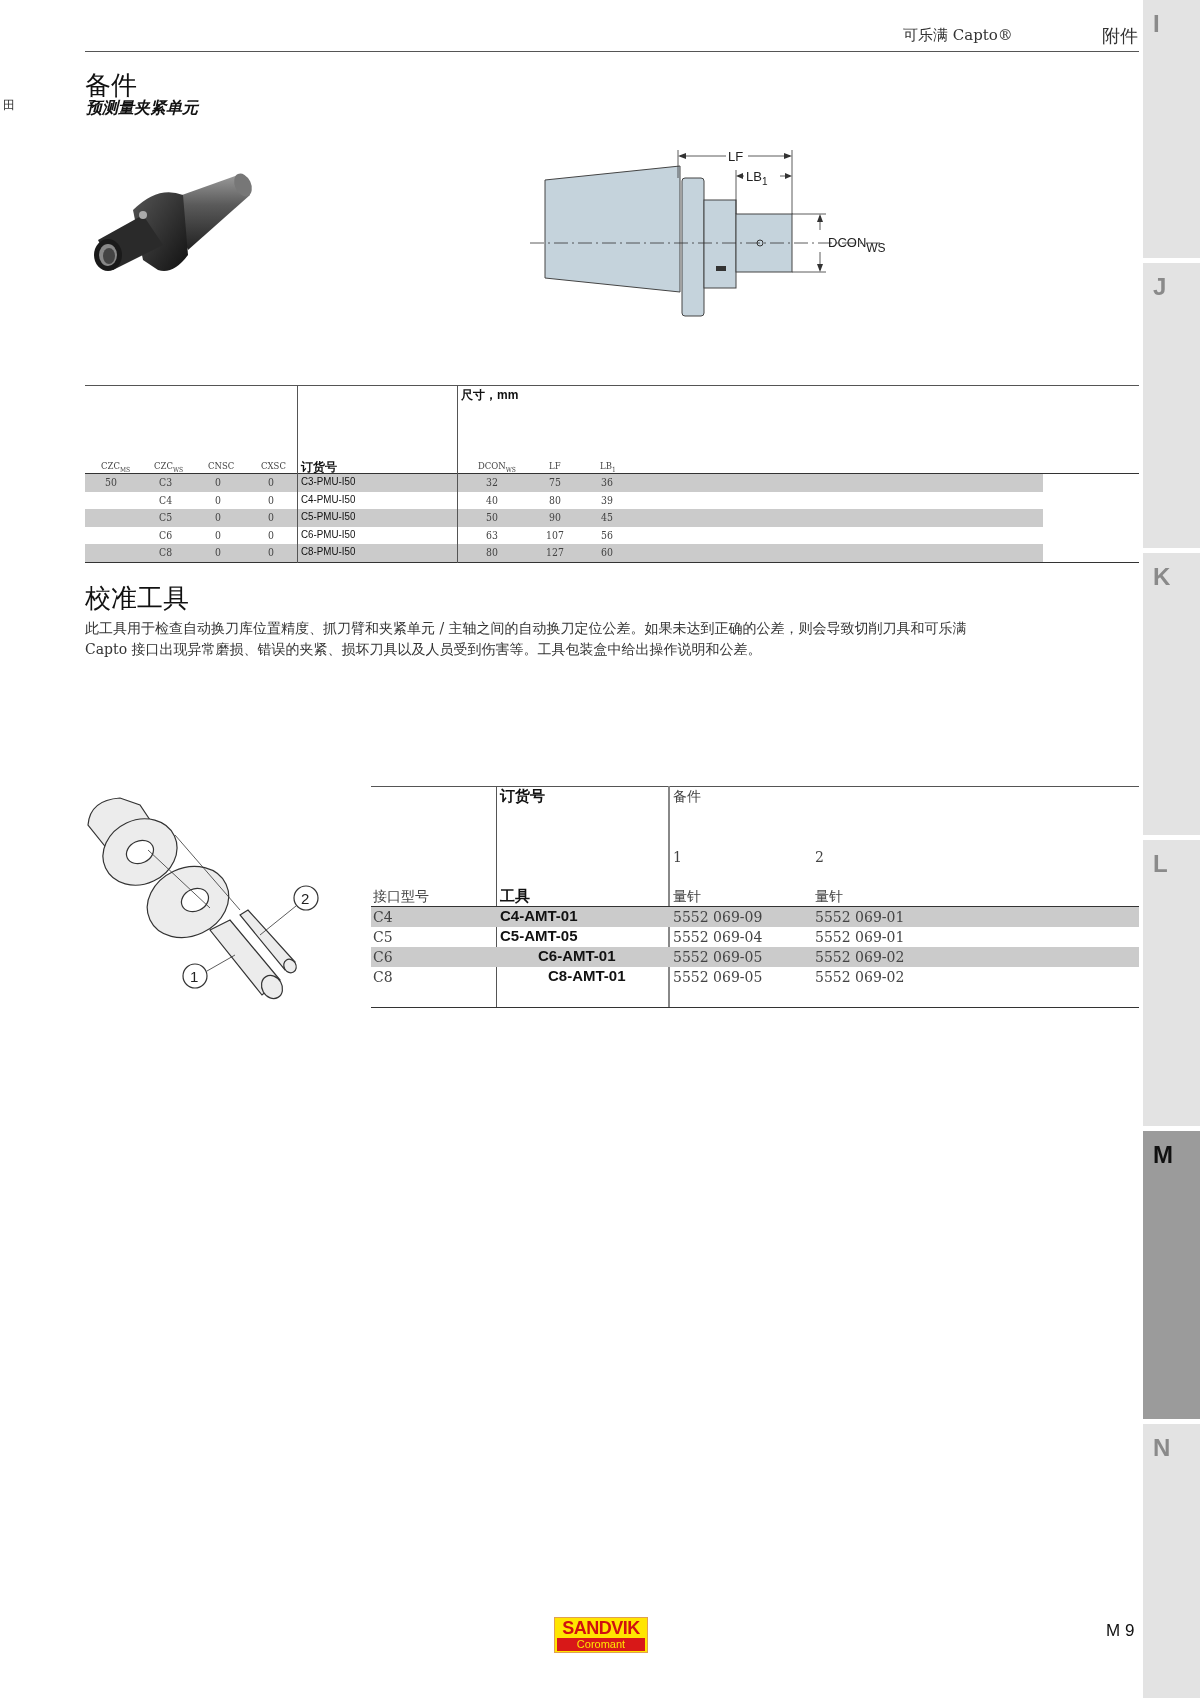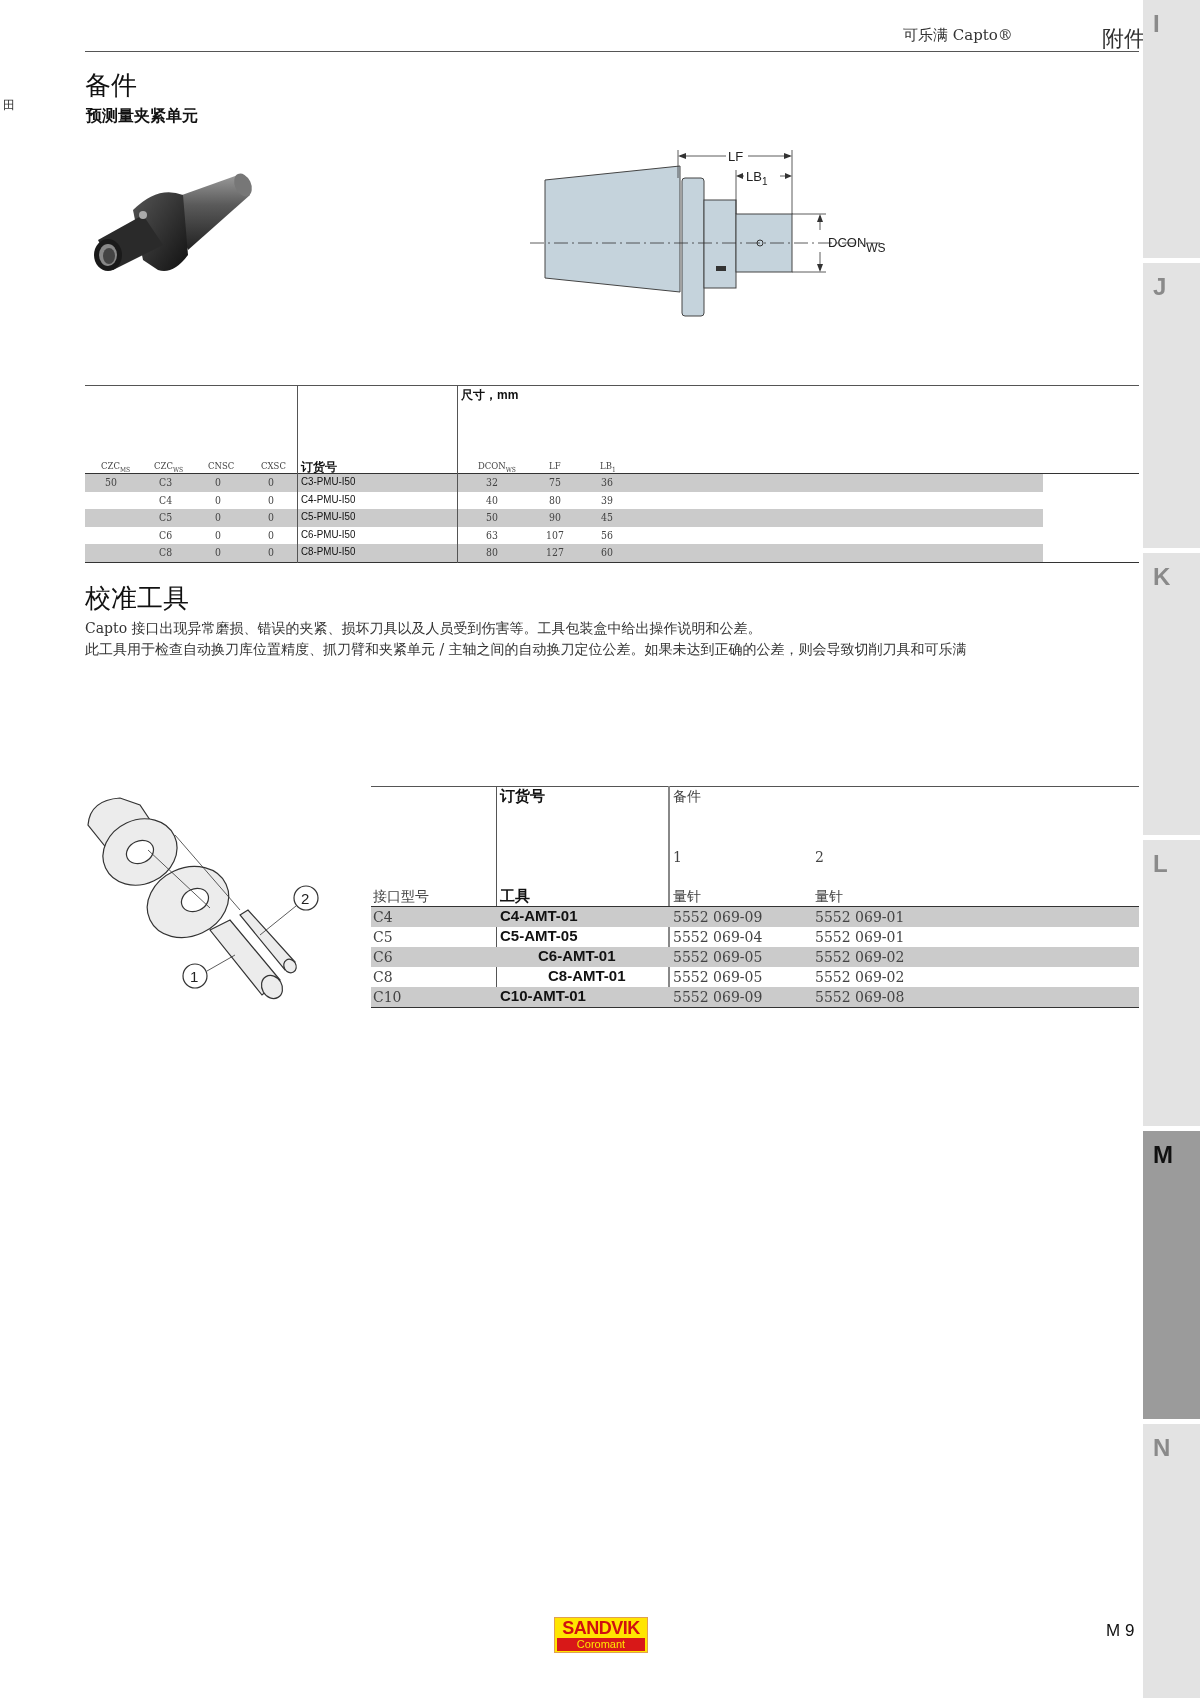"附件" .hdr-section { font-size: 22px -> 18px }
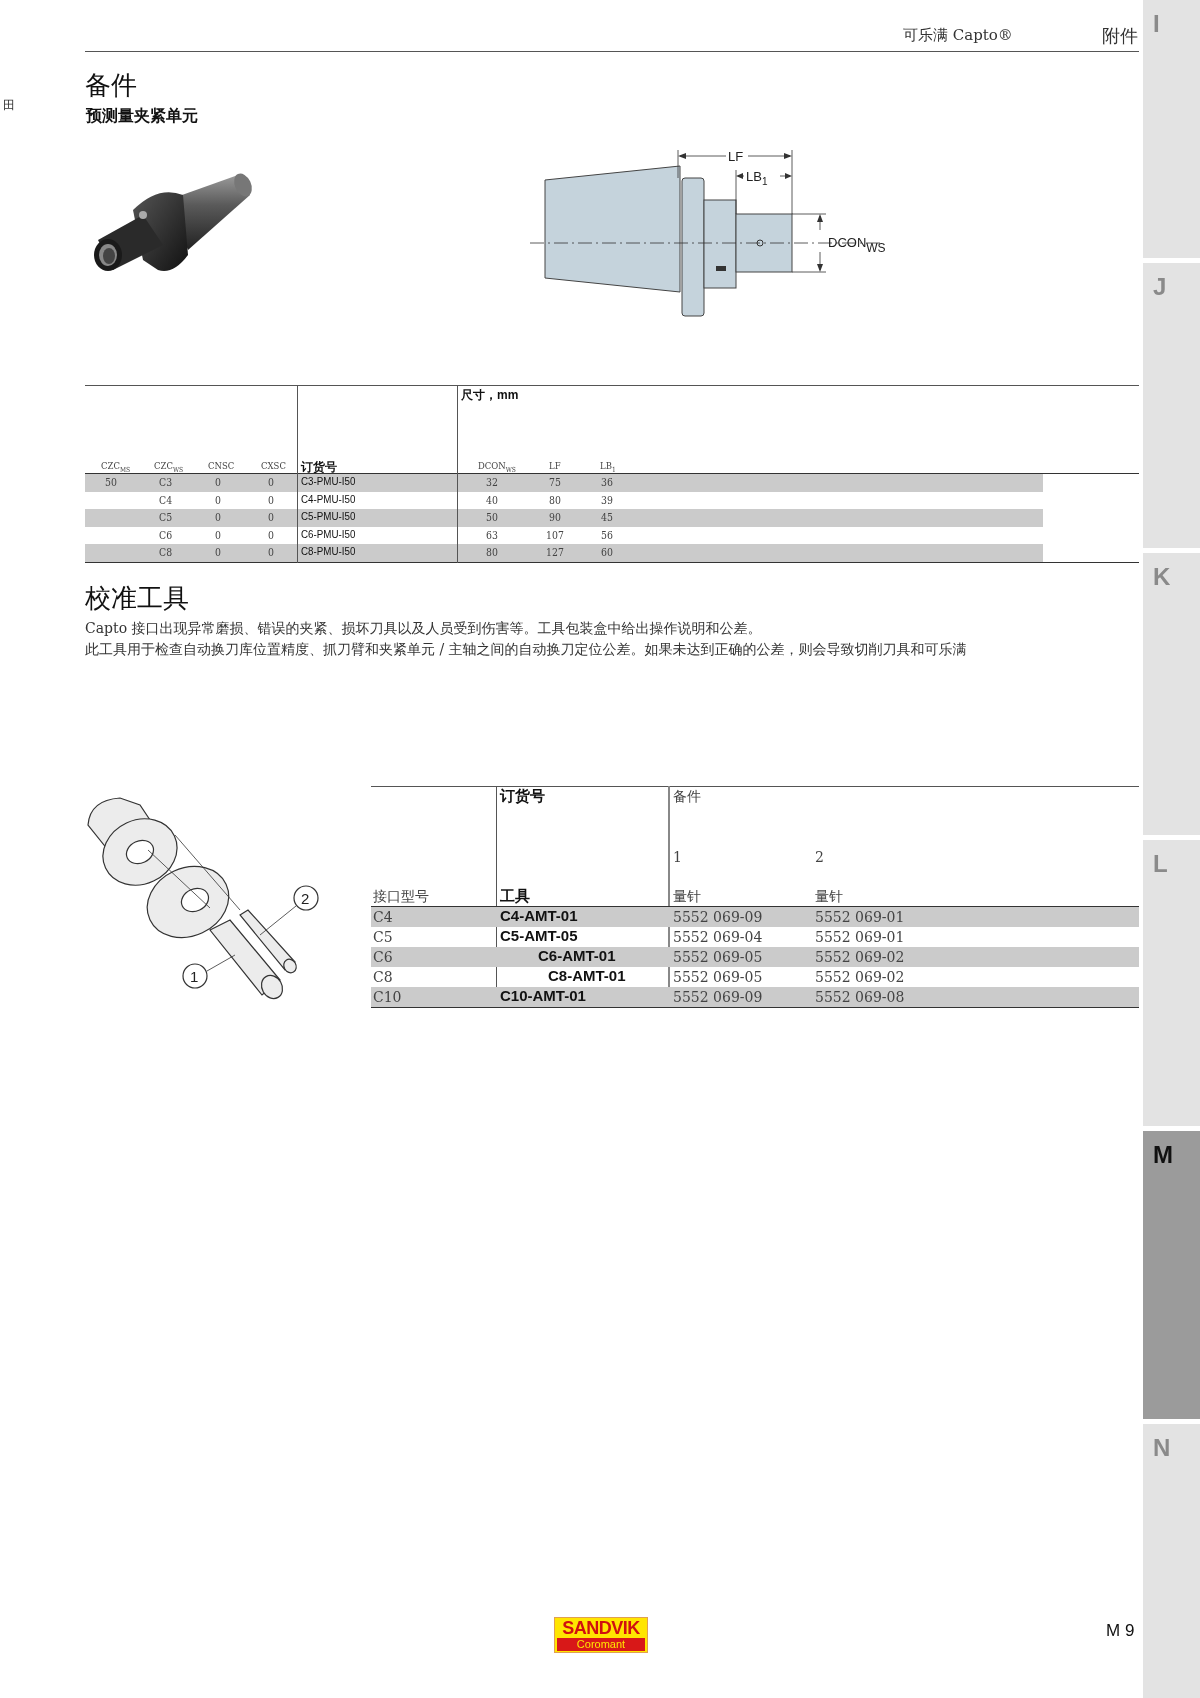"预测量夹紧单元" div.abs { font-style: none -> italic; top: 106px -> 98px }
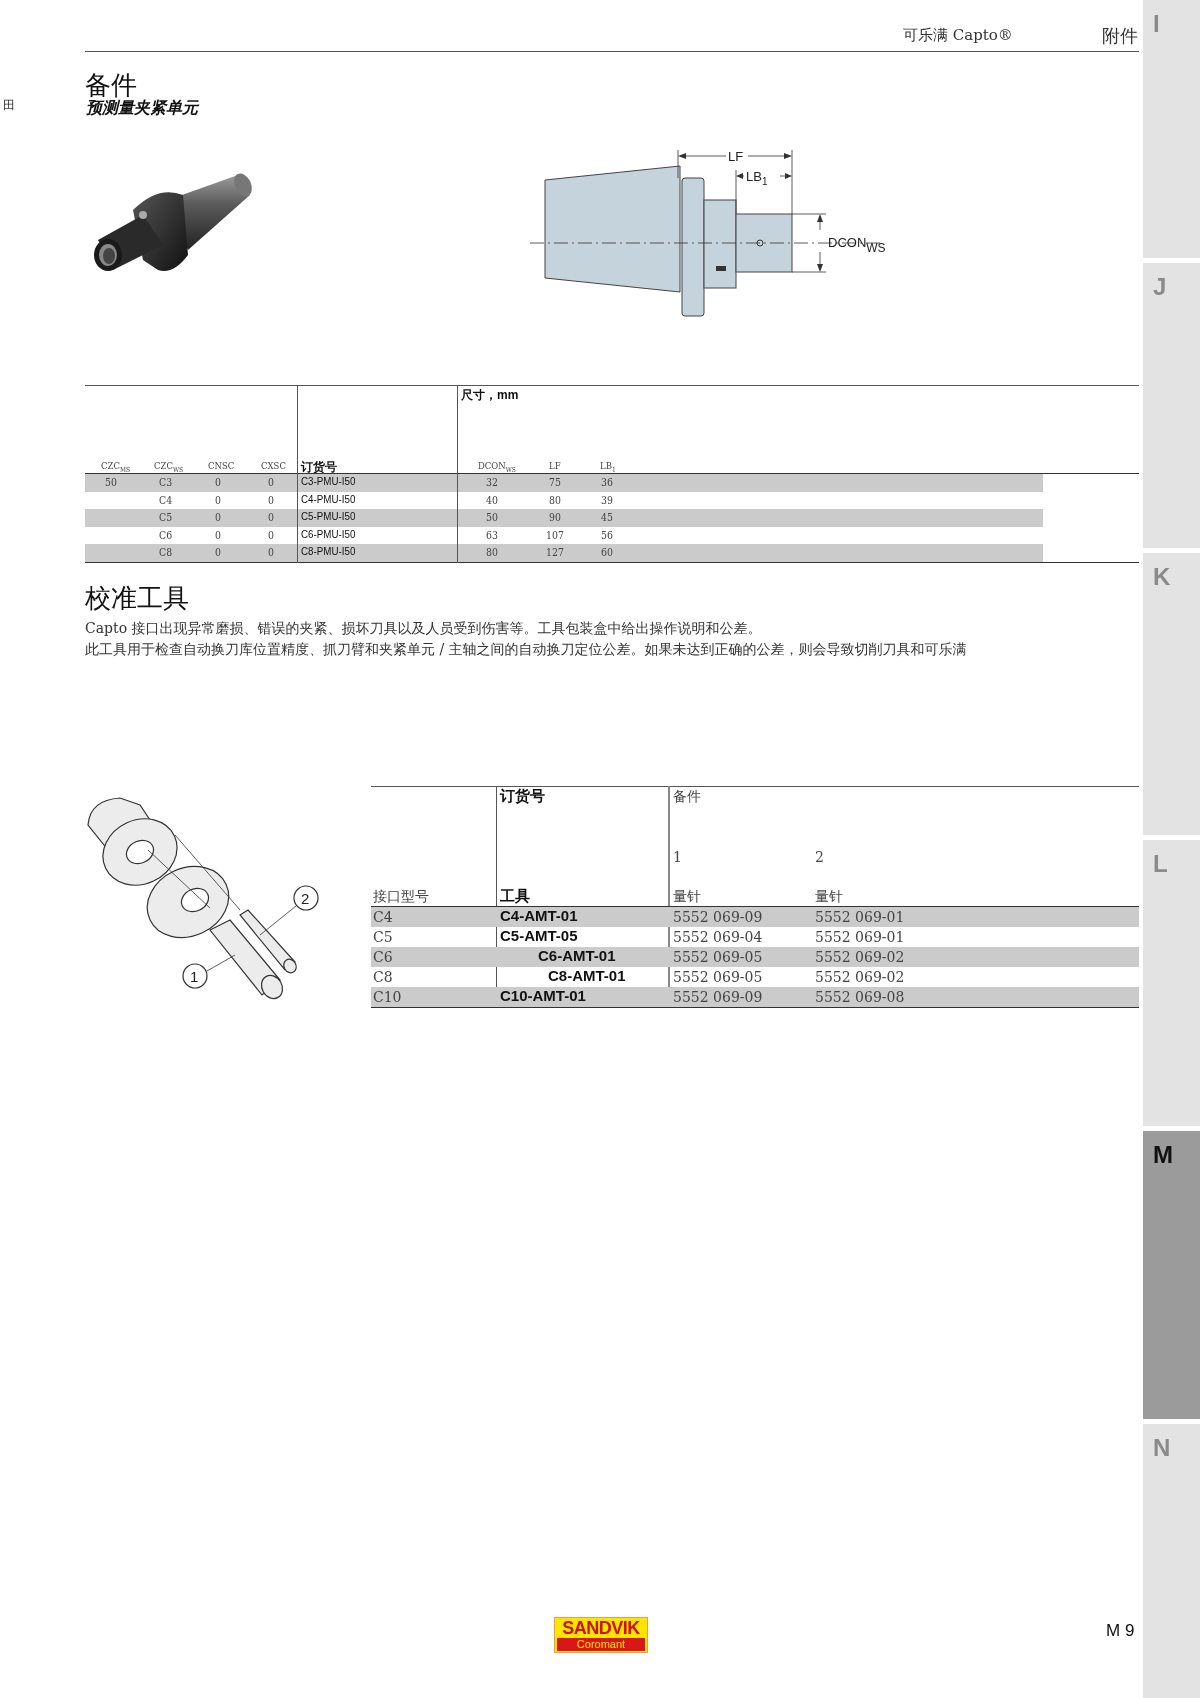"Capto" div { order: before "此工具用于检查自动换刀库位置精度、抓刀臂和夹紧单元 /" -> after "此工具用于检查自动换刀库位置精度、抓刀臂和夹紧单元 /" }
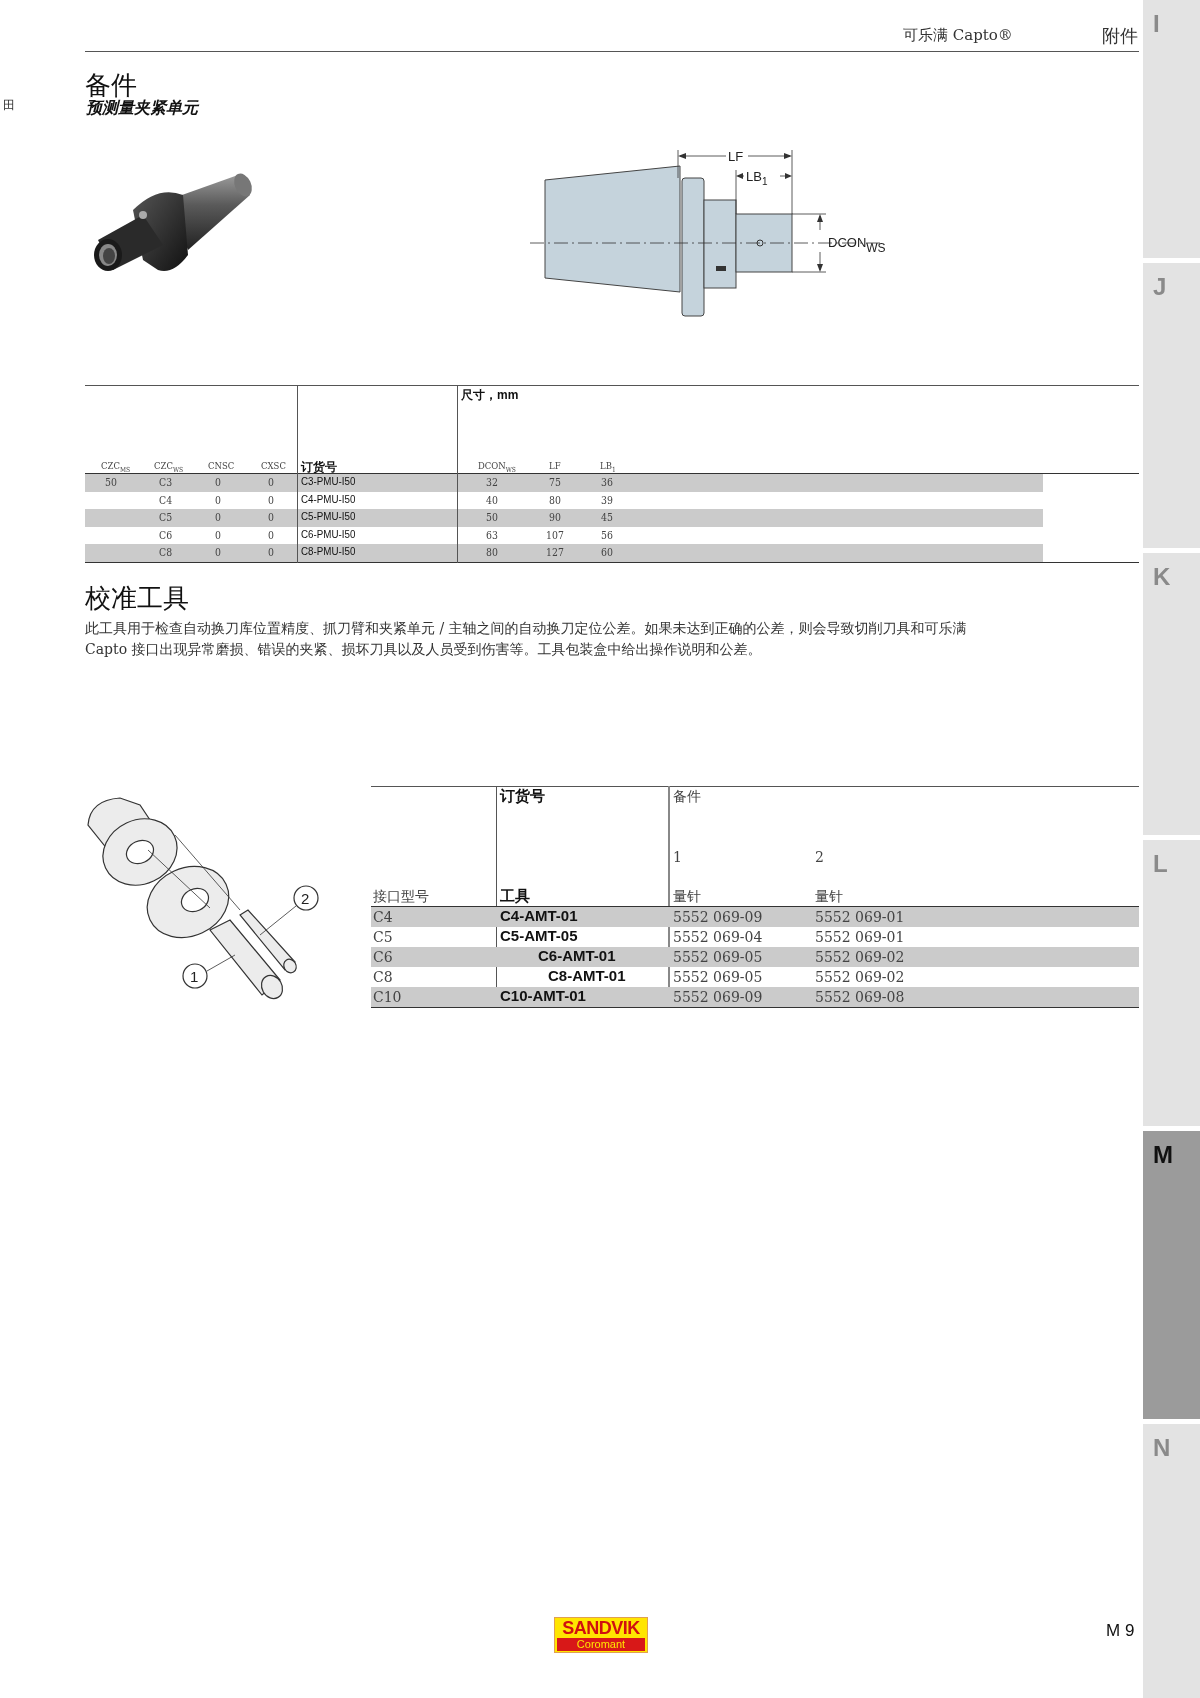"C10" div.t2-row { html: <div> <span>C10</span> <span>C10-AMT-01</span> <span>5552 069-09</span> <span>5552 069-08</span> </div> -> none }
